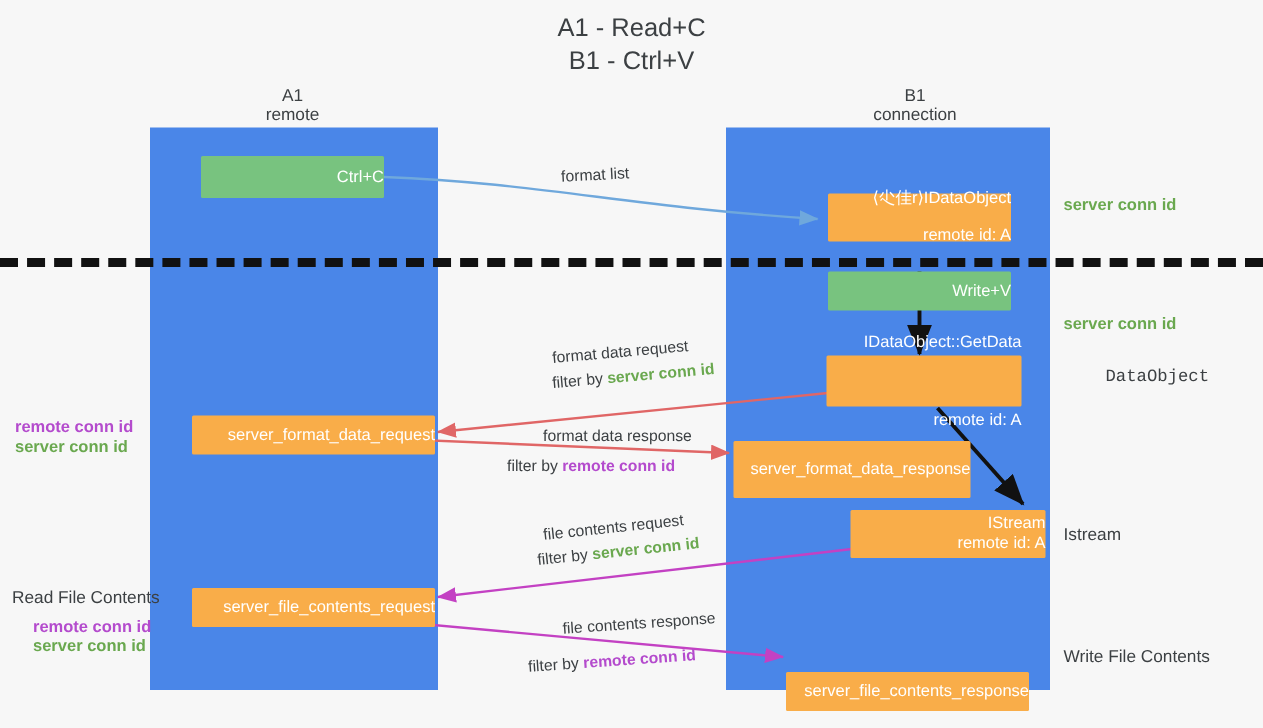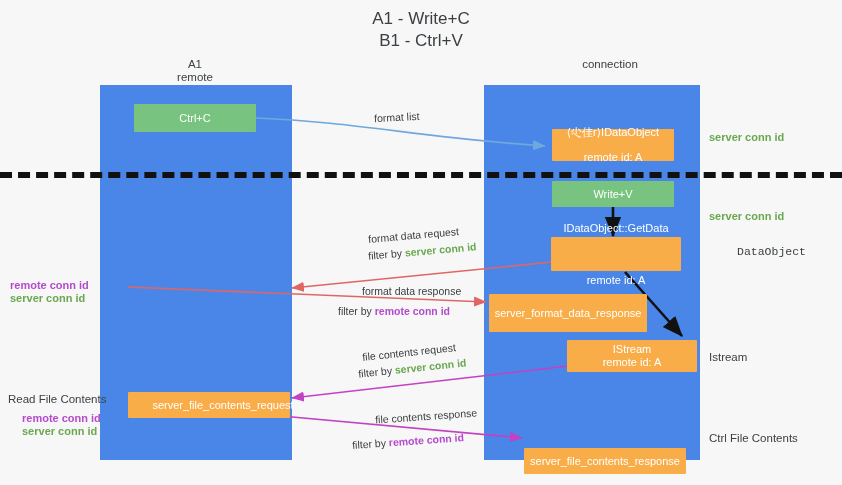"A1 - Write+C" div { text: Write+C -> Read+C }
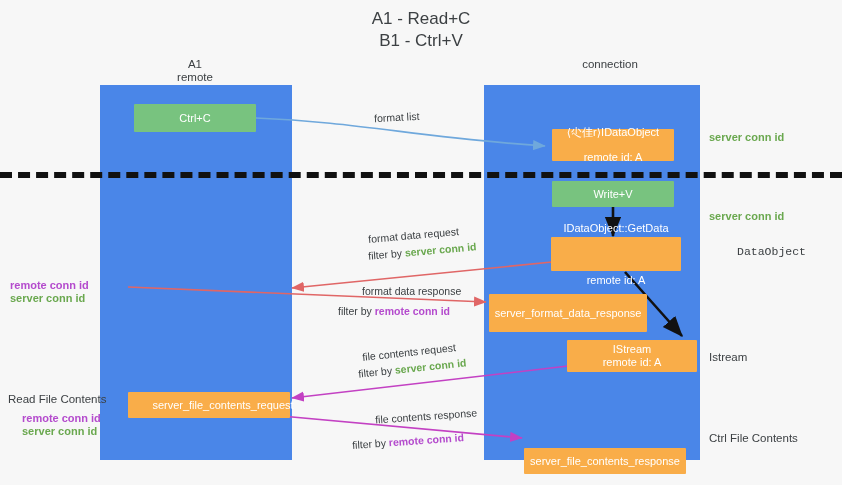"B1" div { html: none -> <div>B1</div> }
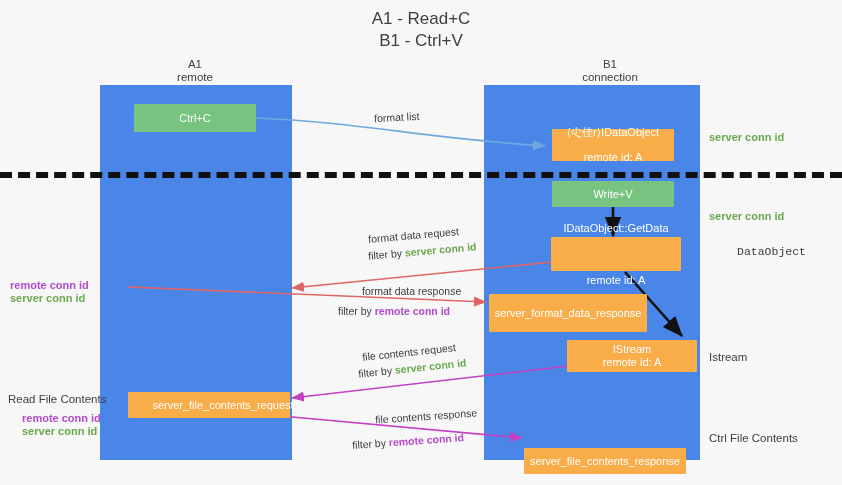"Ctrl+C" .box { align-items: center -> flex-end }
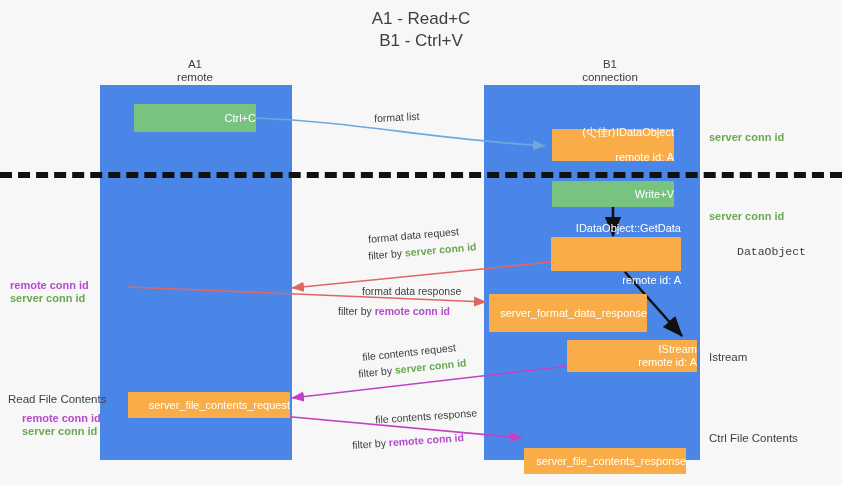"server_format_data_request" div.box { html: none -> <div> <div>server_format_data_request</div> </div> }
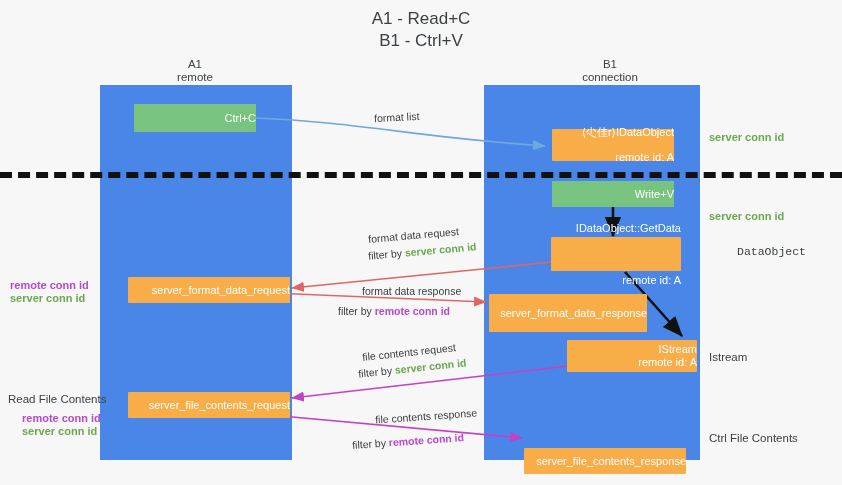"Ctrl File Contents" div.sidelbl { text: Ctrl -> Write }
